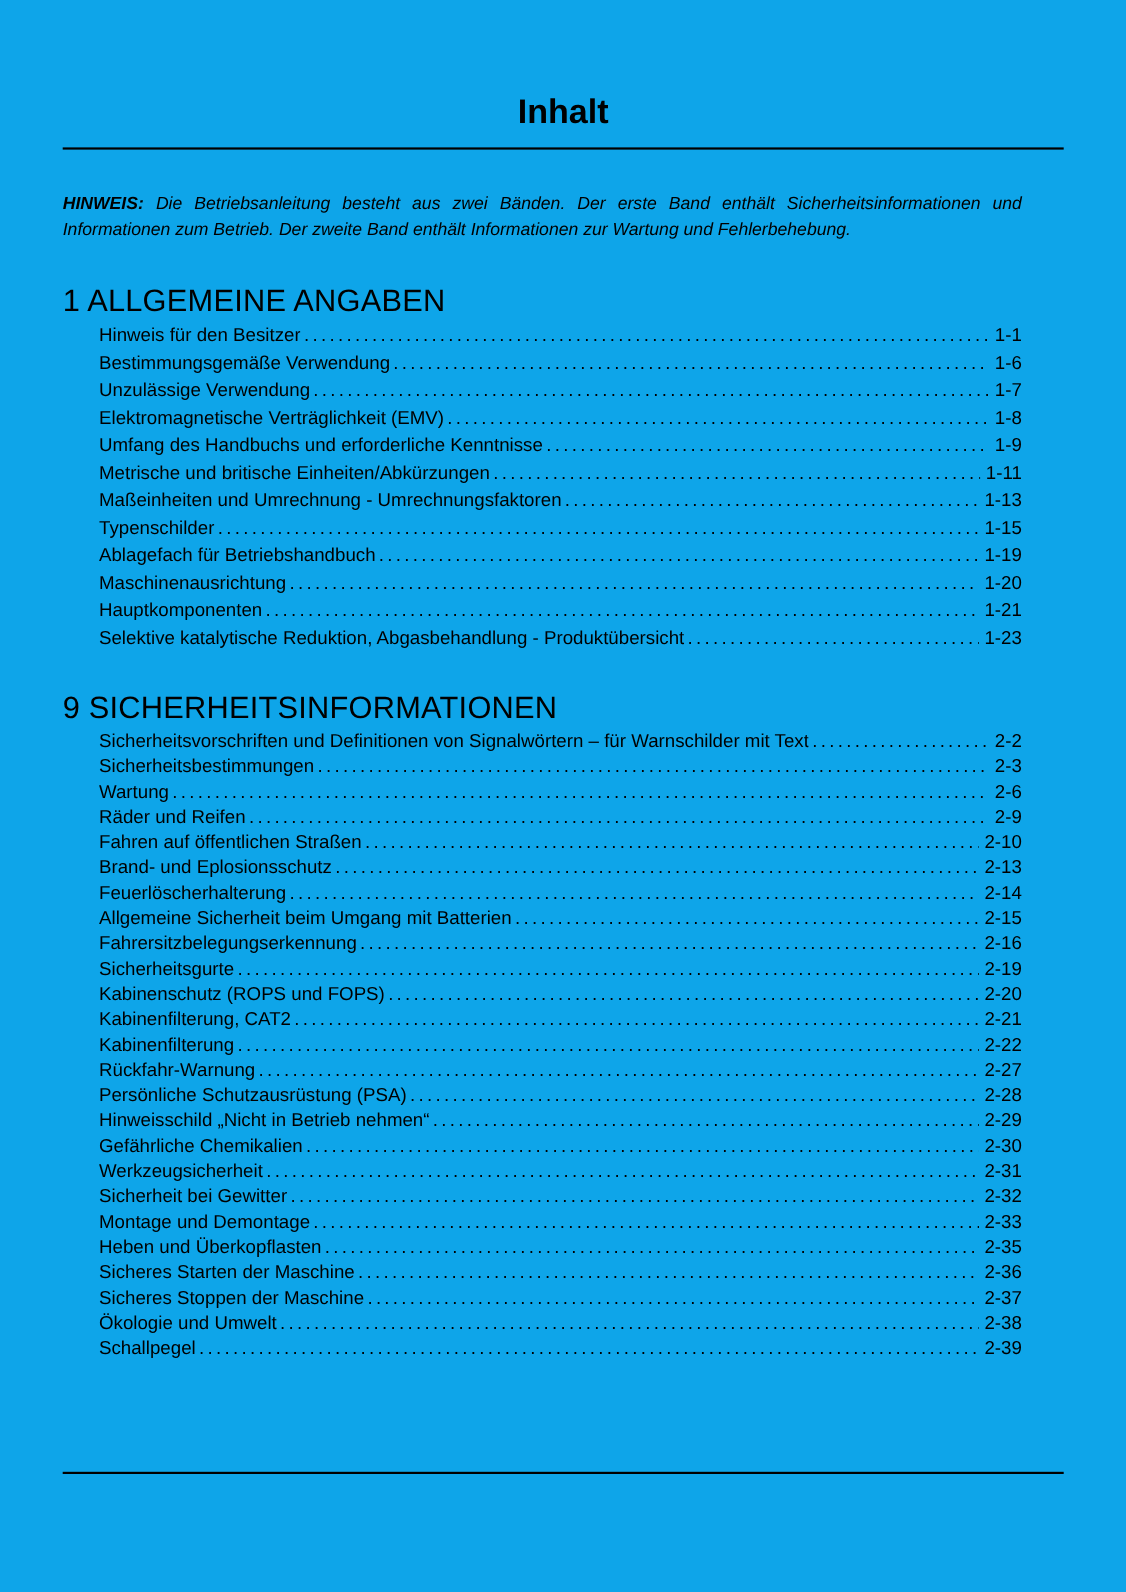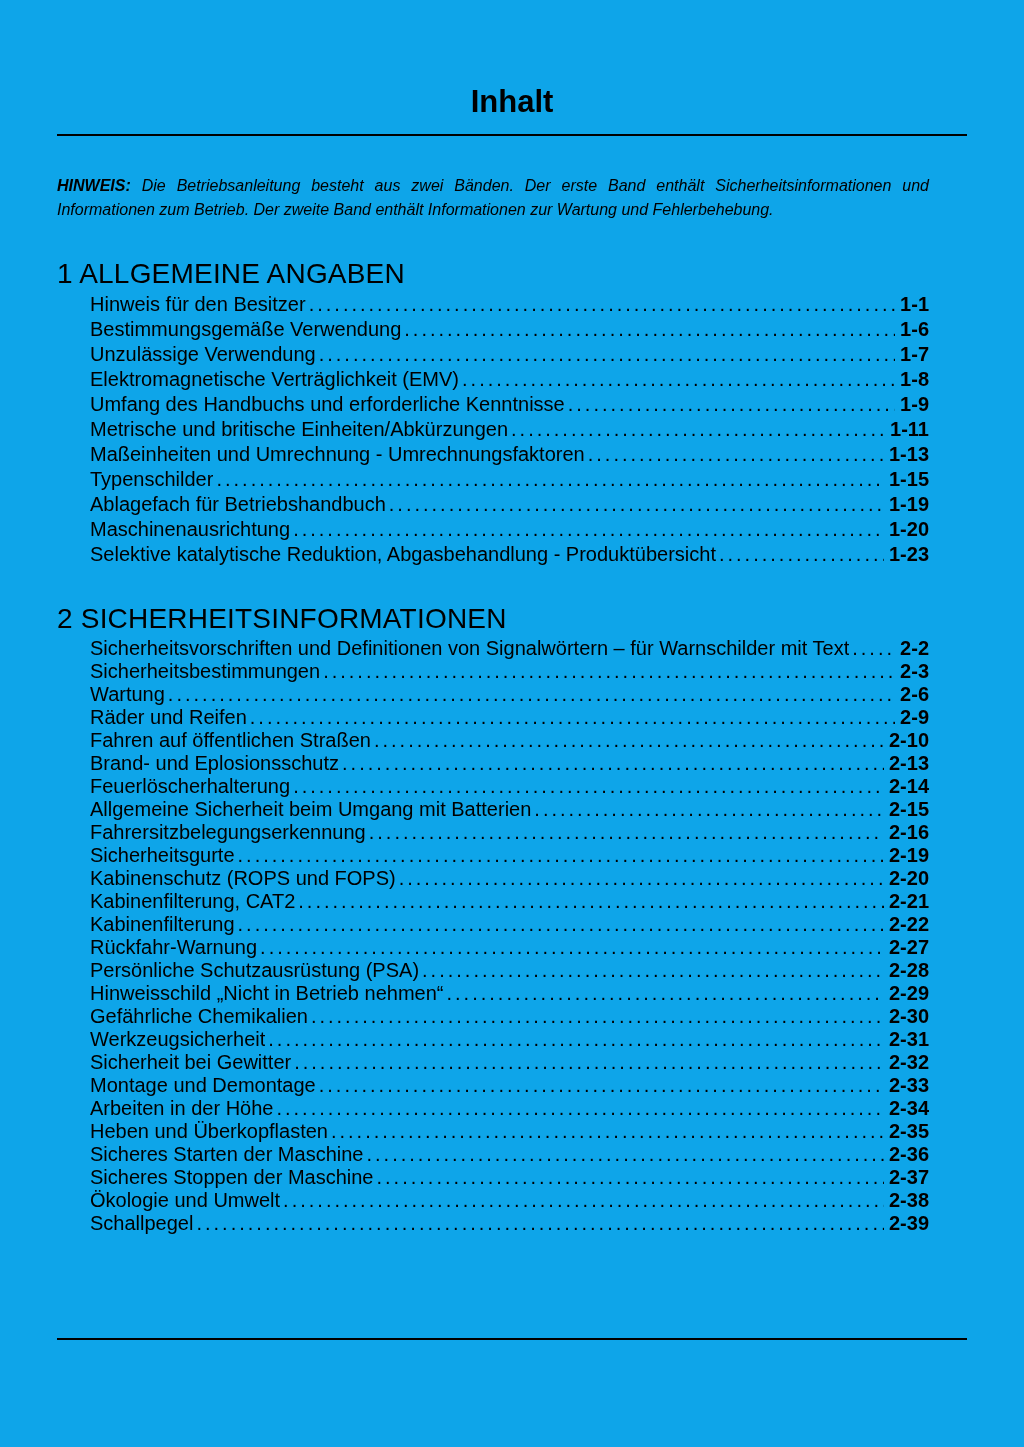"Hinweis für den Besitzer" .toc-row { font-size: 20px -> 17px }
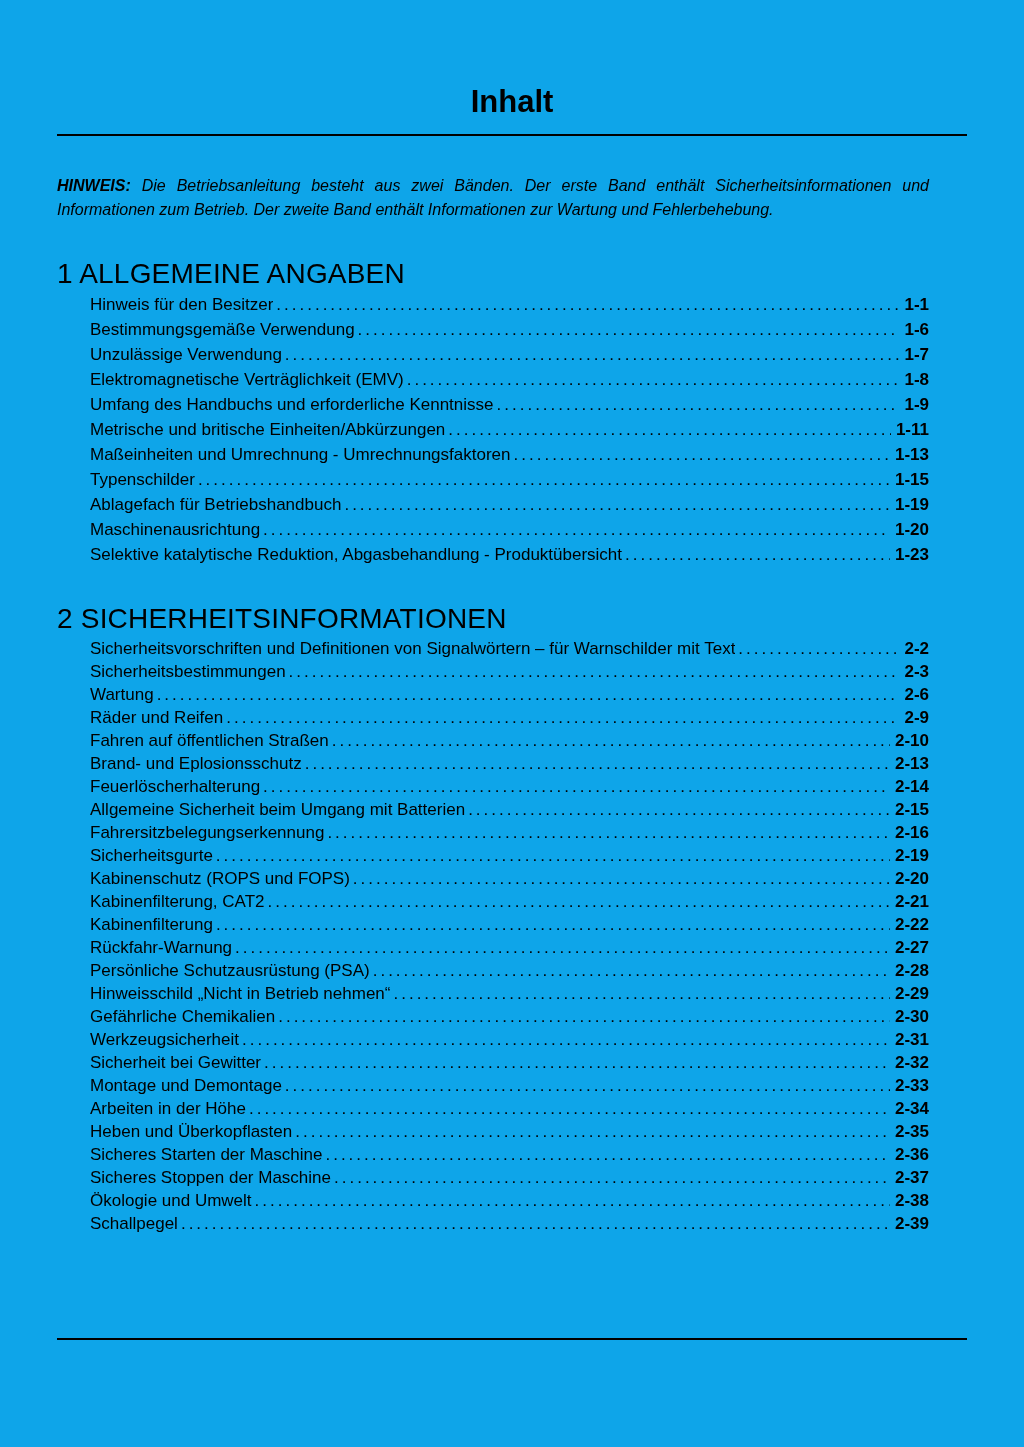"1-1" .entry-page { font-weight: bold -> none }
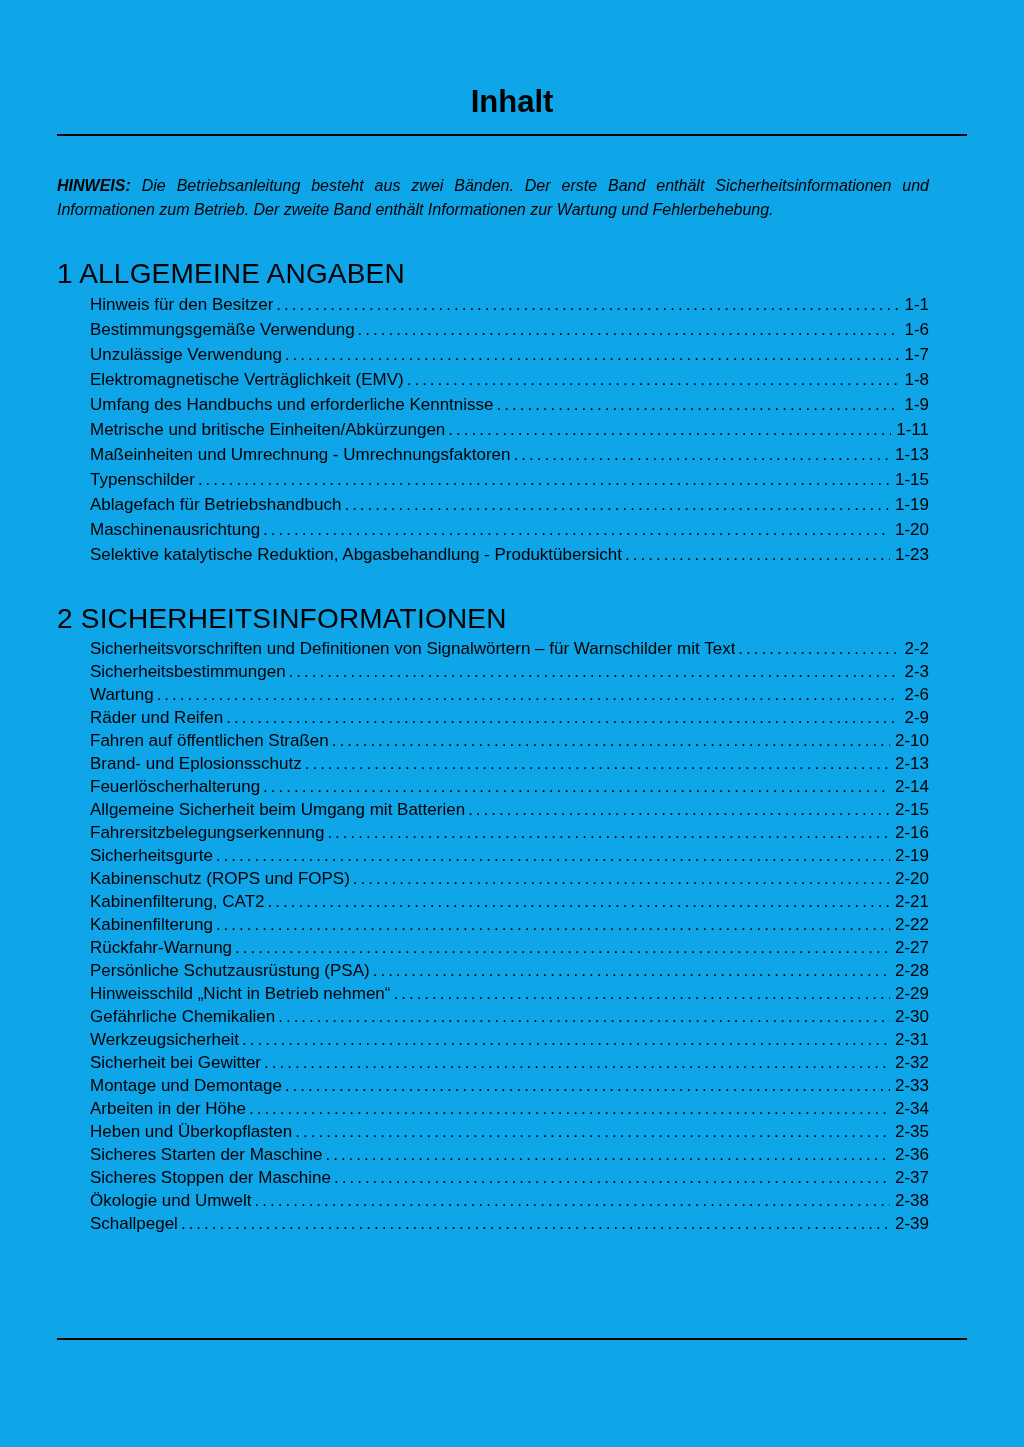"Hauptkomponenten" div.toc-row { html: none -> <div> <span>Hauptkomponenten</span> <span></span> <span>1-21</span> </div> }
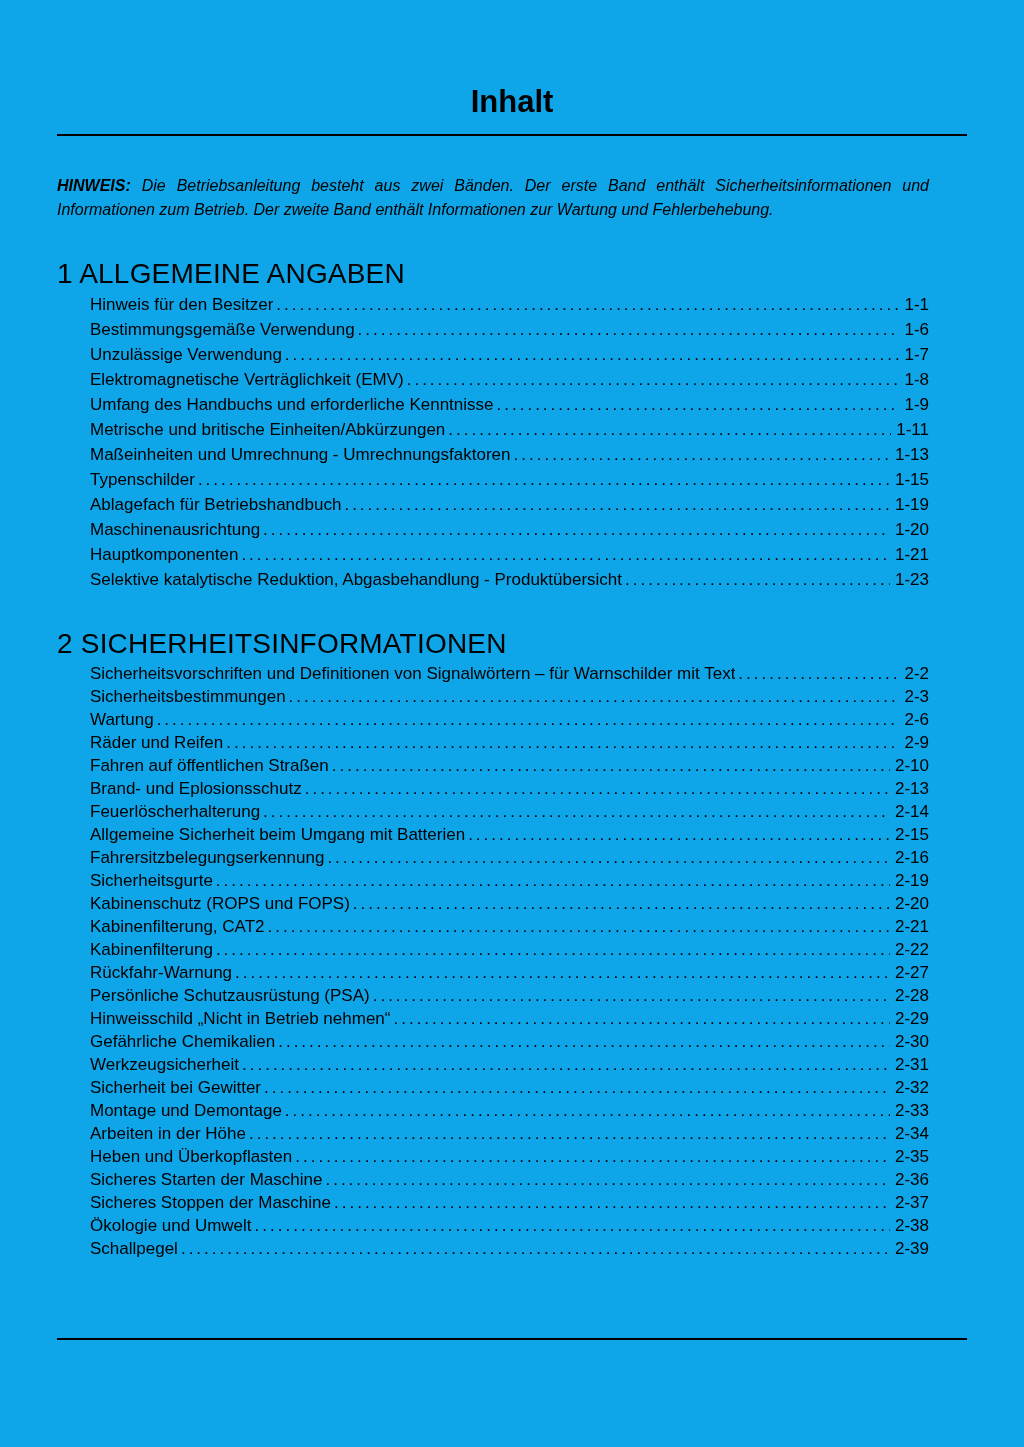"2 SICHERHEITSINFORMATIONEN" h2.section-heading { text: 2 -> 9 }
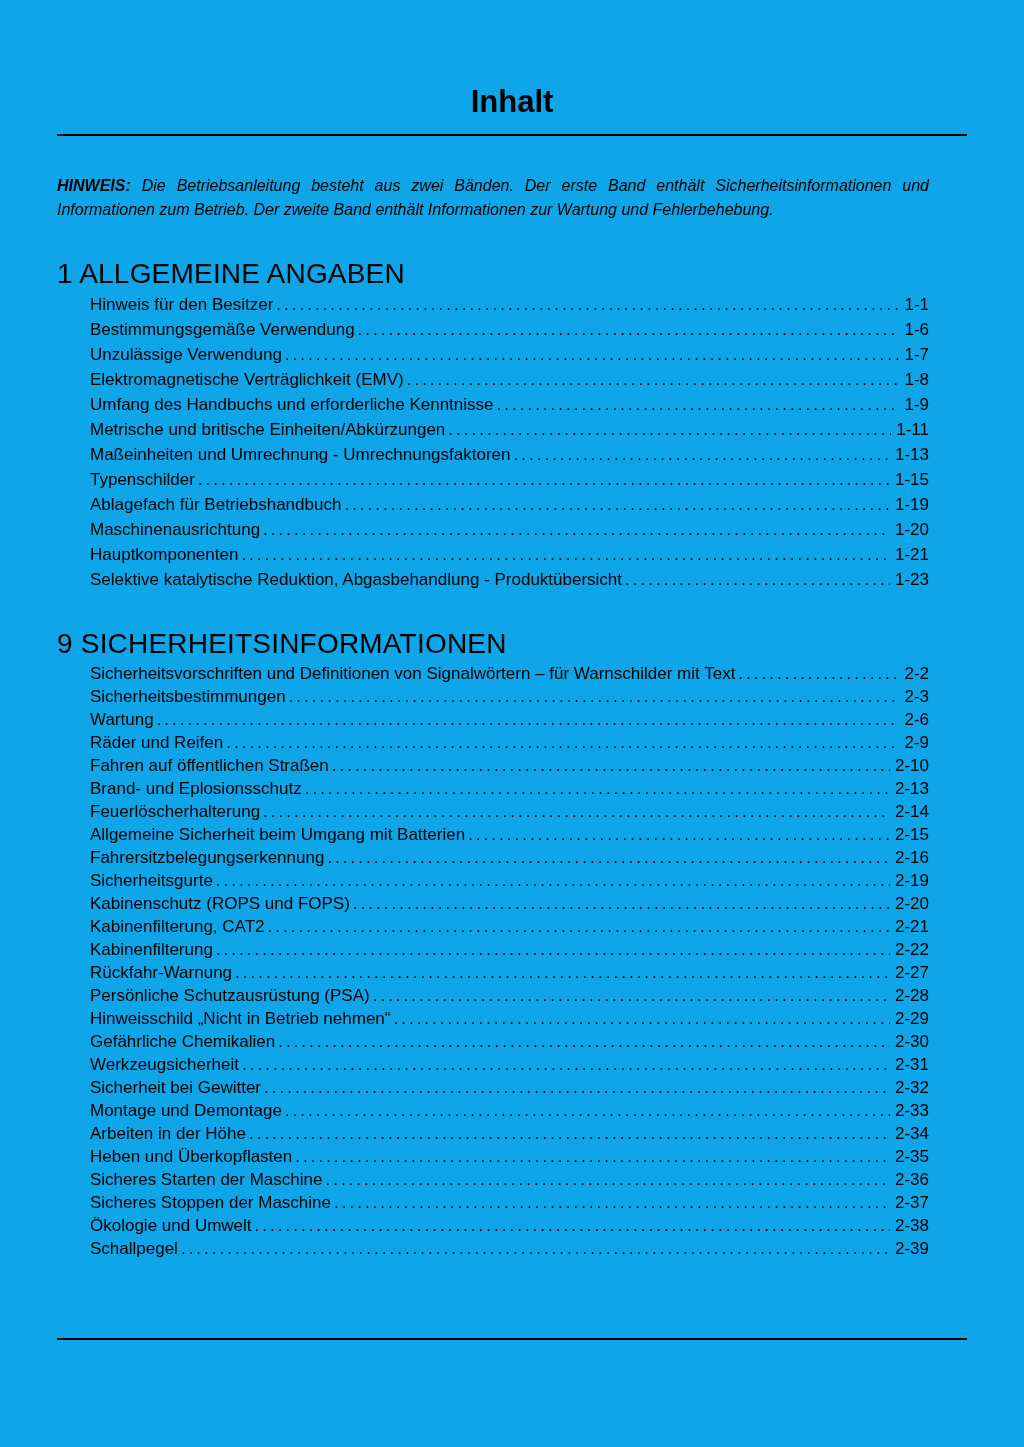"Arbeiten in der Höhe" div.toc-row { html: <div> <span>Arbeiten in der Höhe</span> <span></span> <span>2-34</span> </div> -> none }
